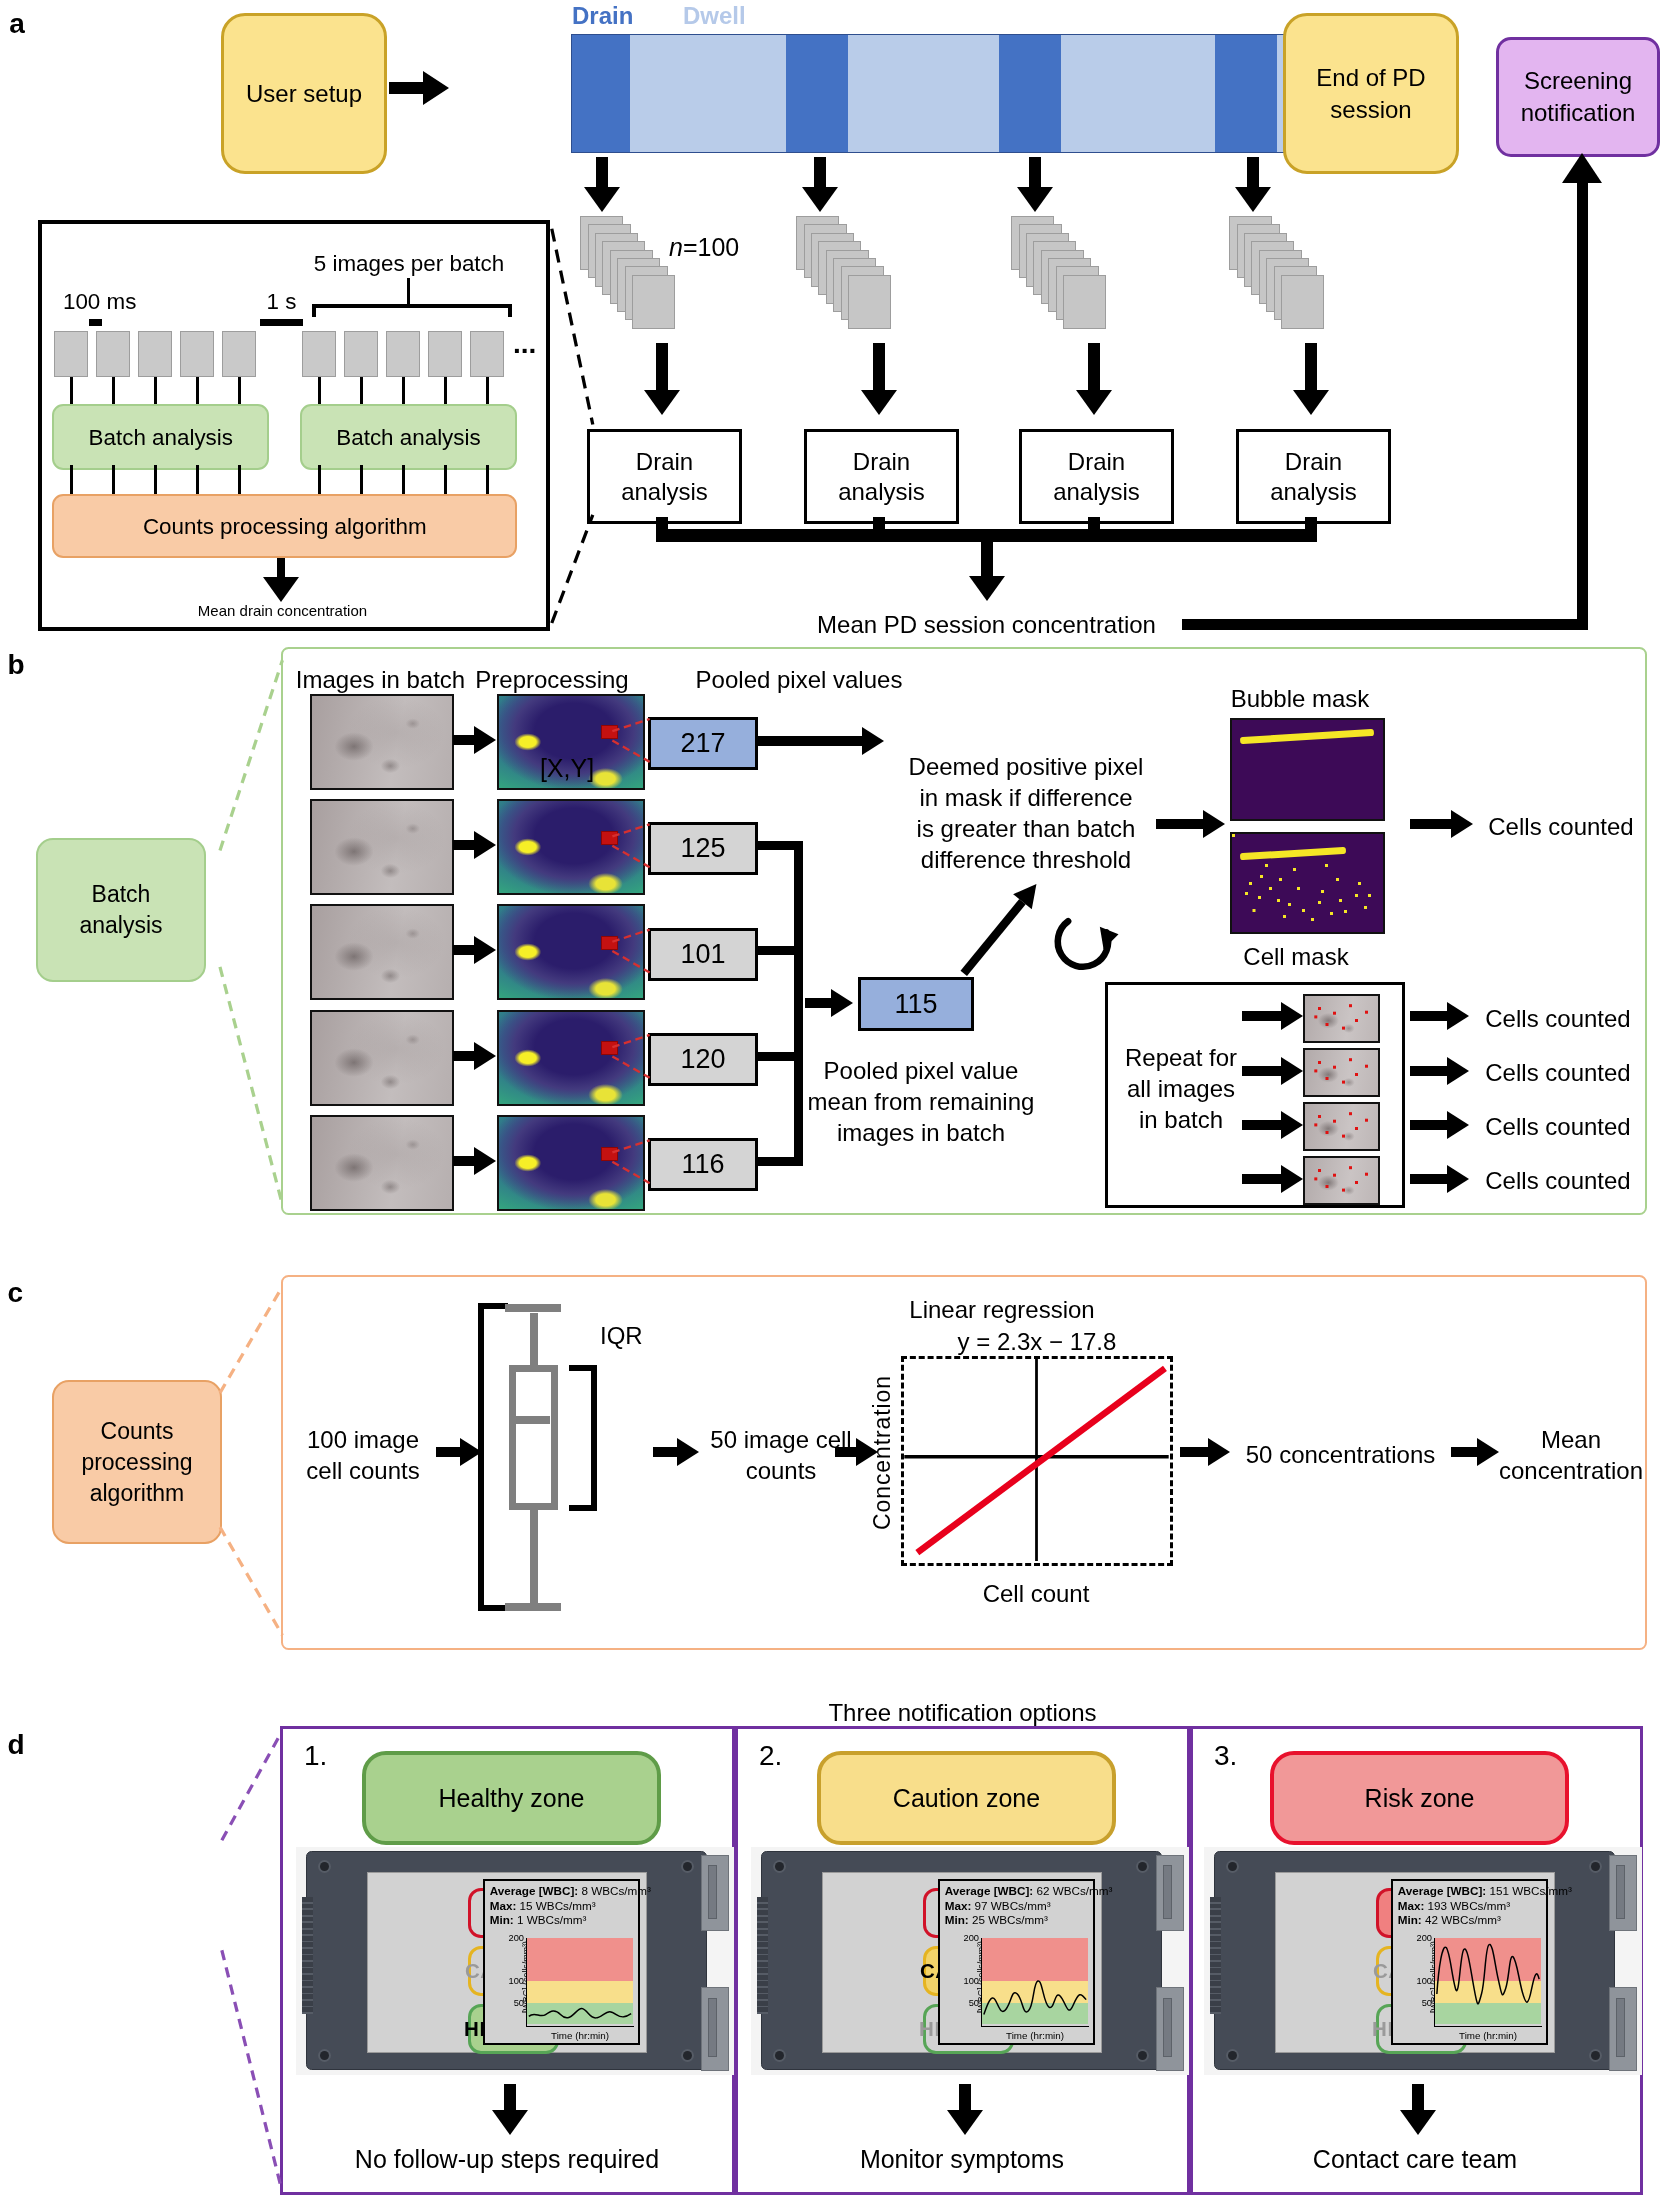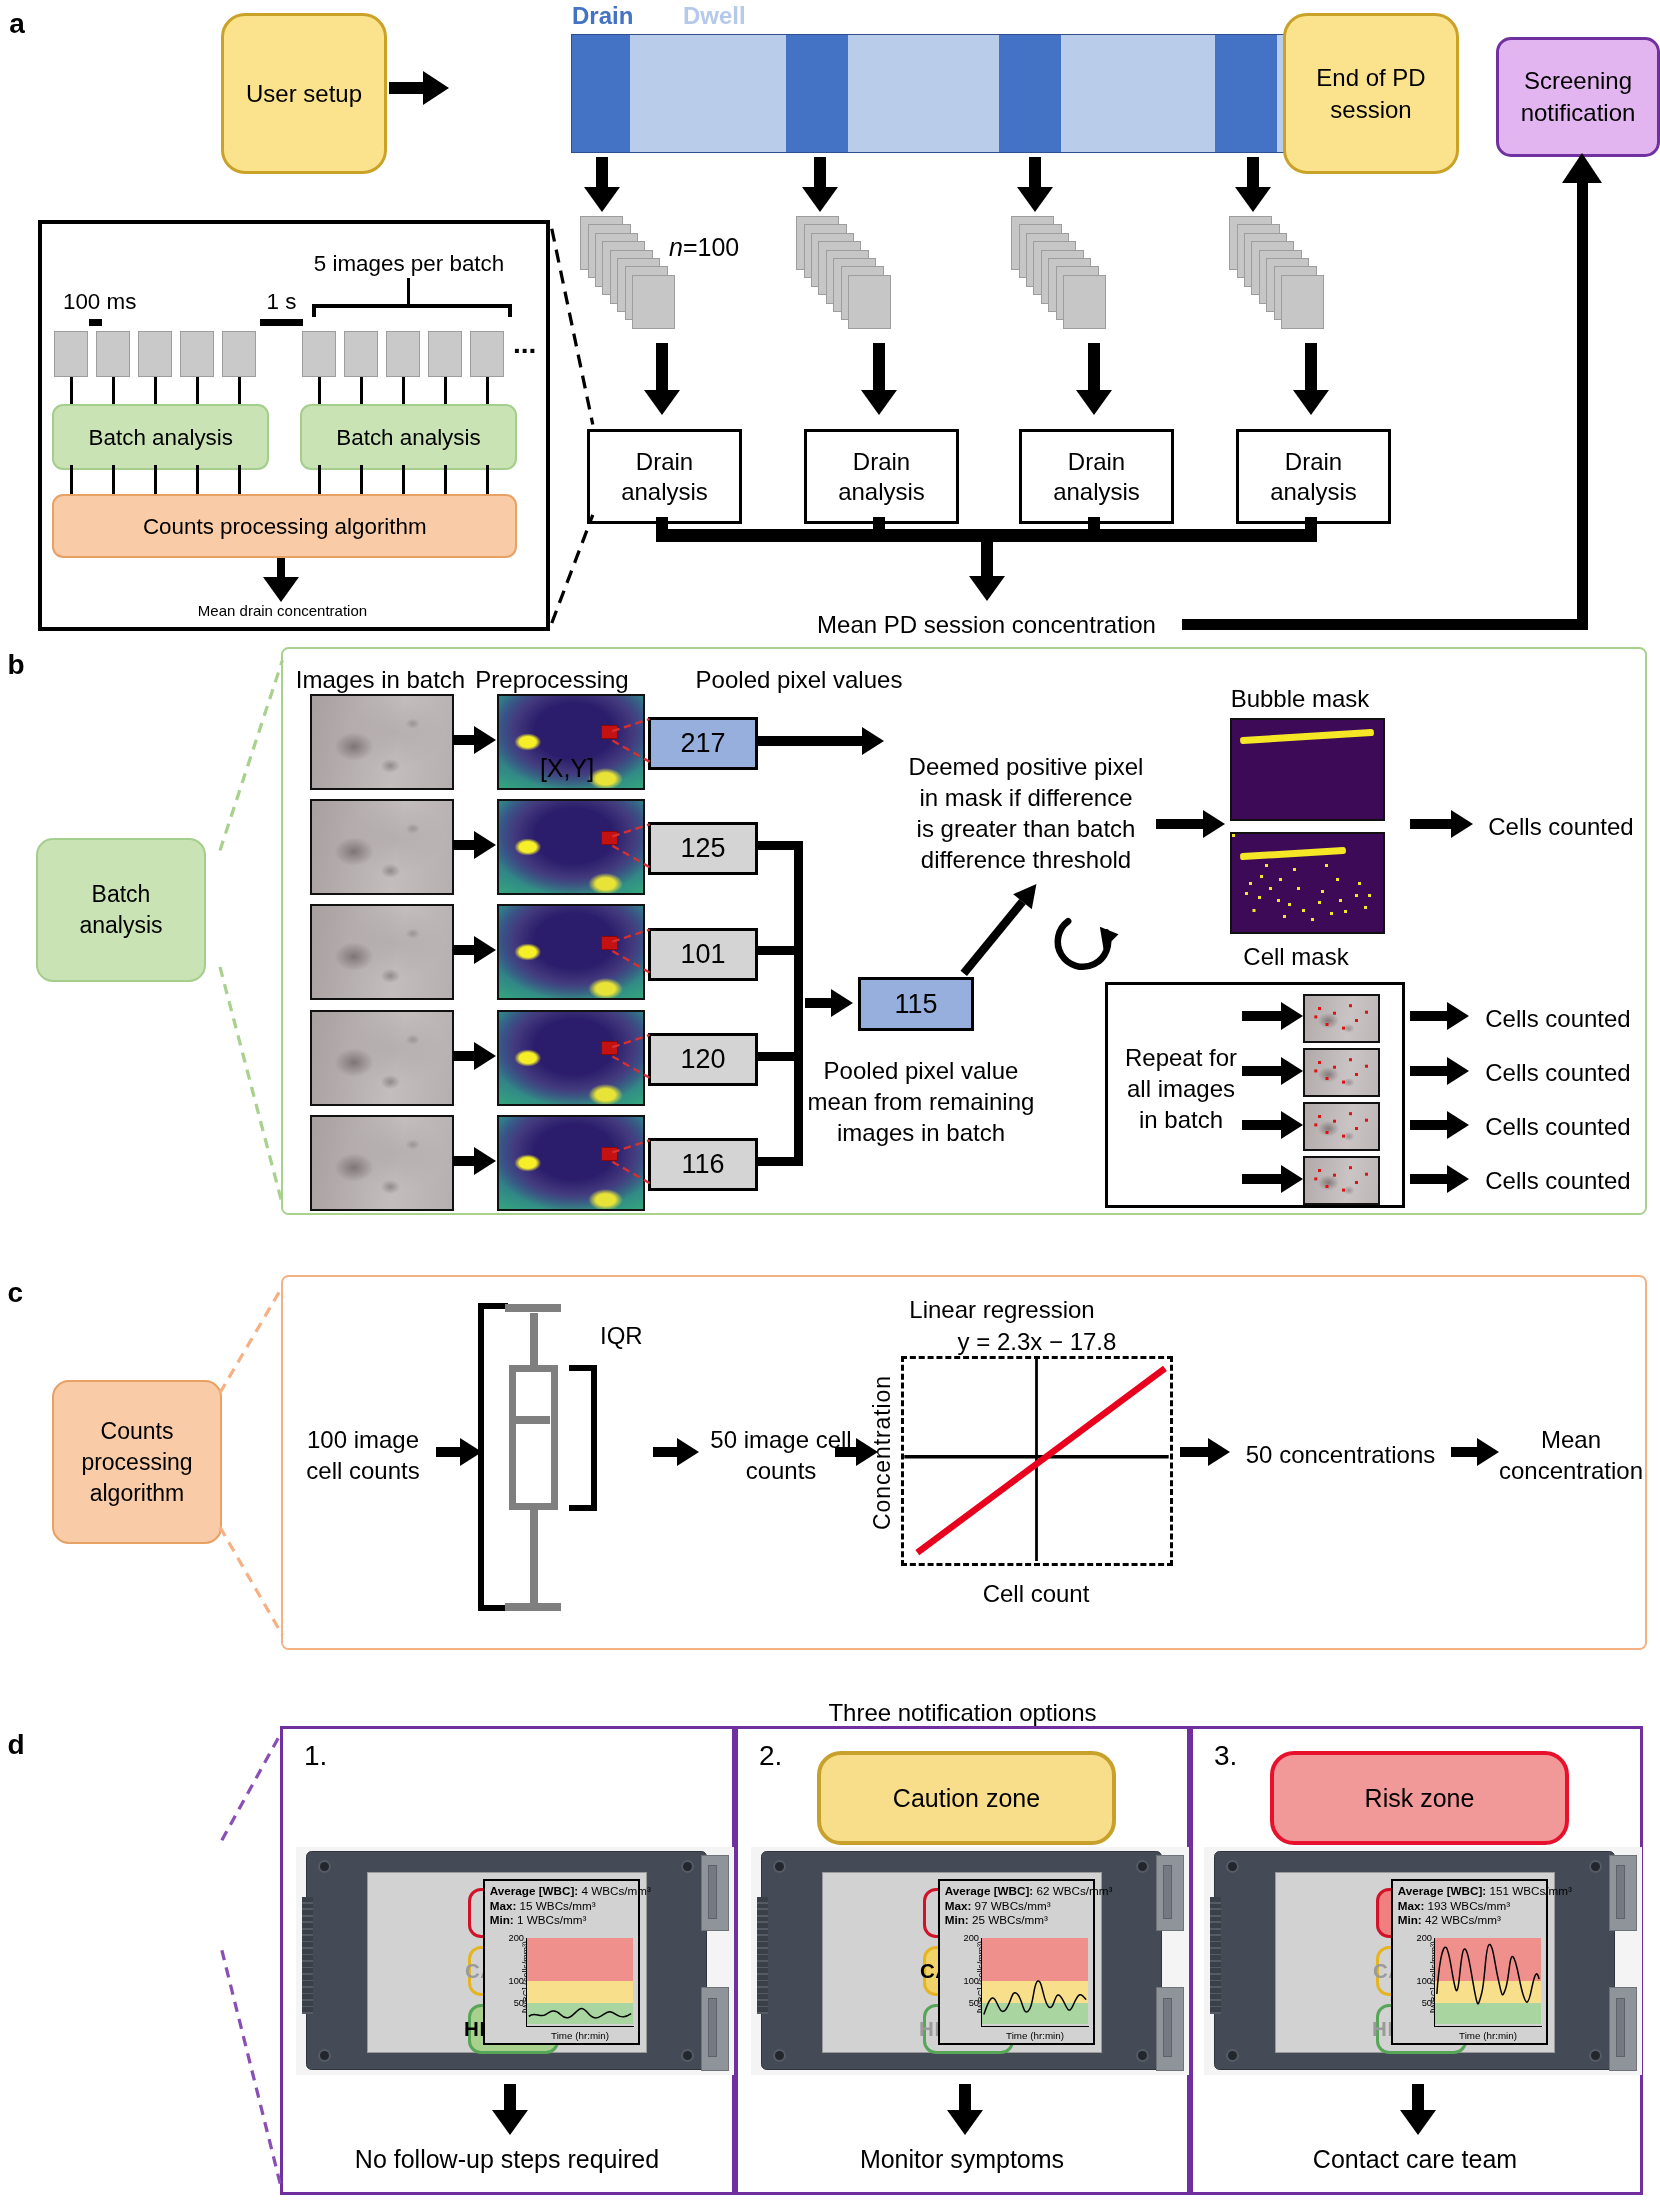"Healthy zone" div.zone { html: none -> <div>Healthy zone</div> }
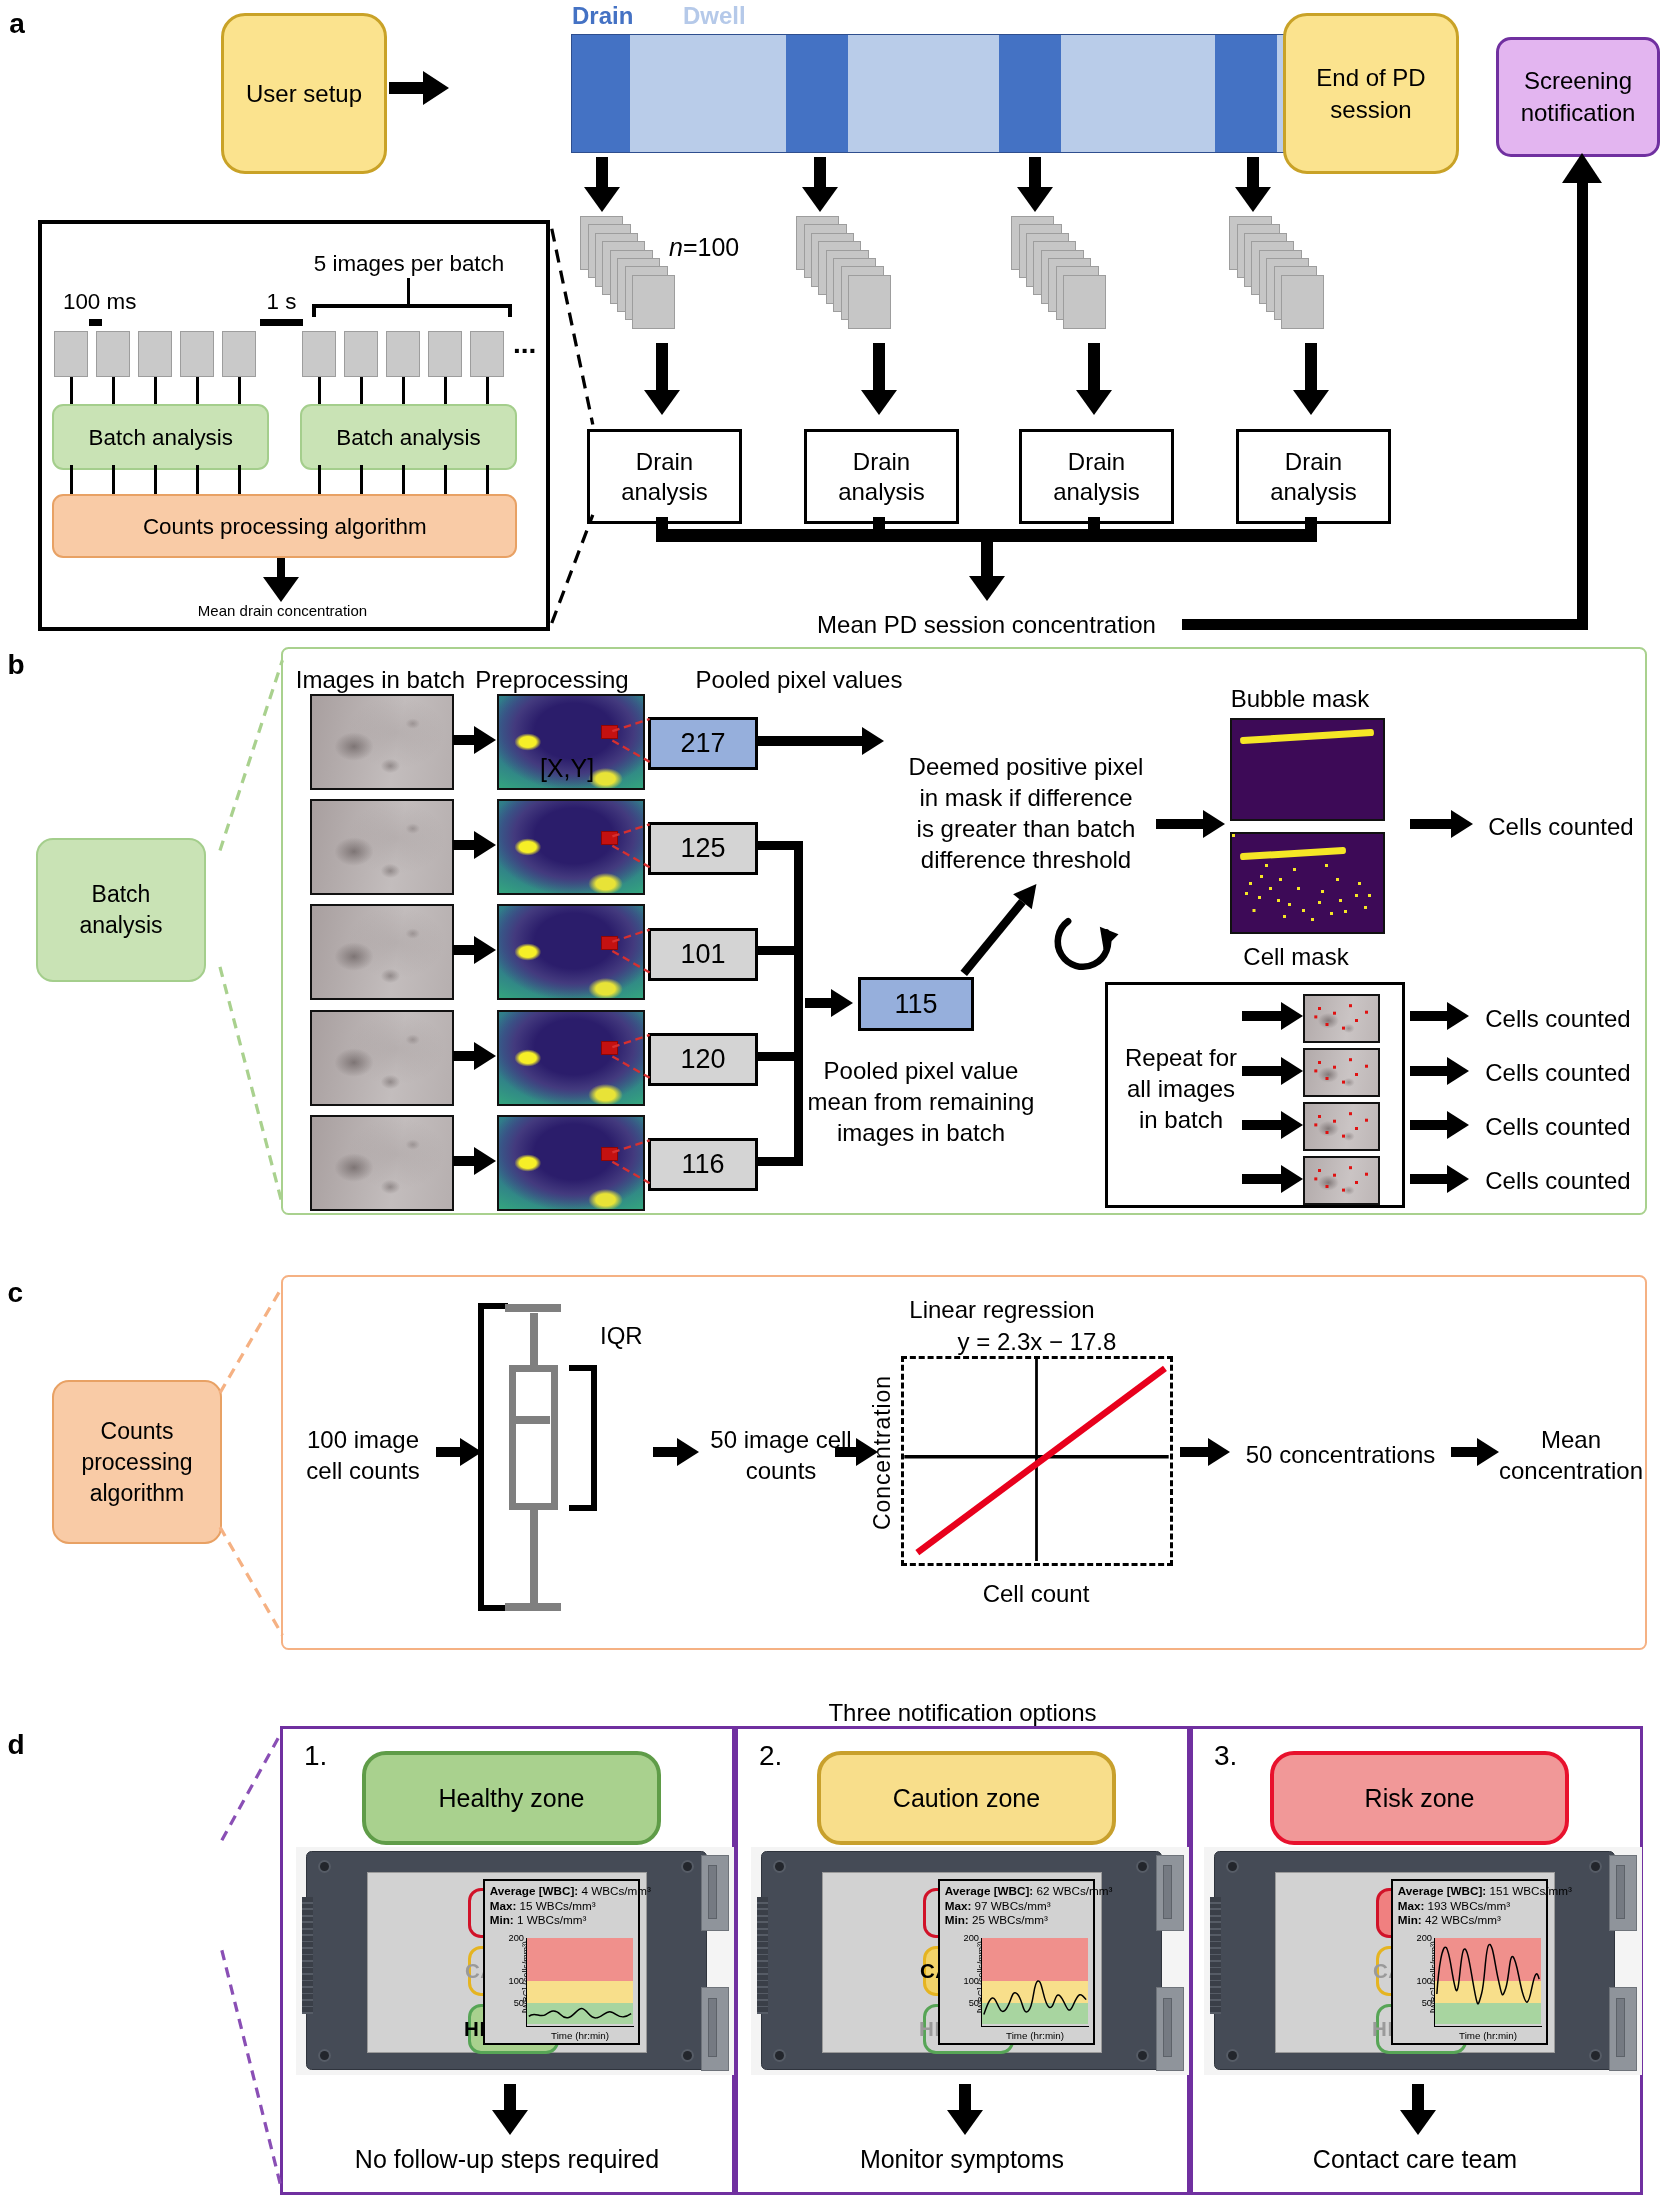"4 WBCs/mm³" span { text: 4 -> 8 }
